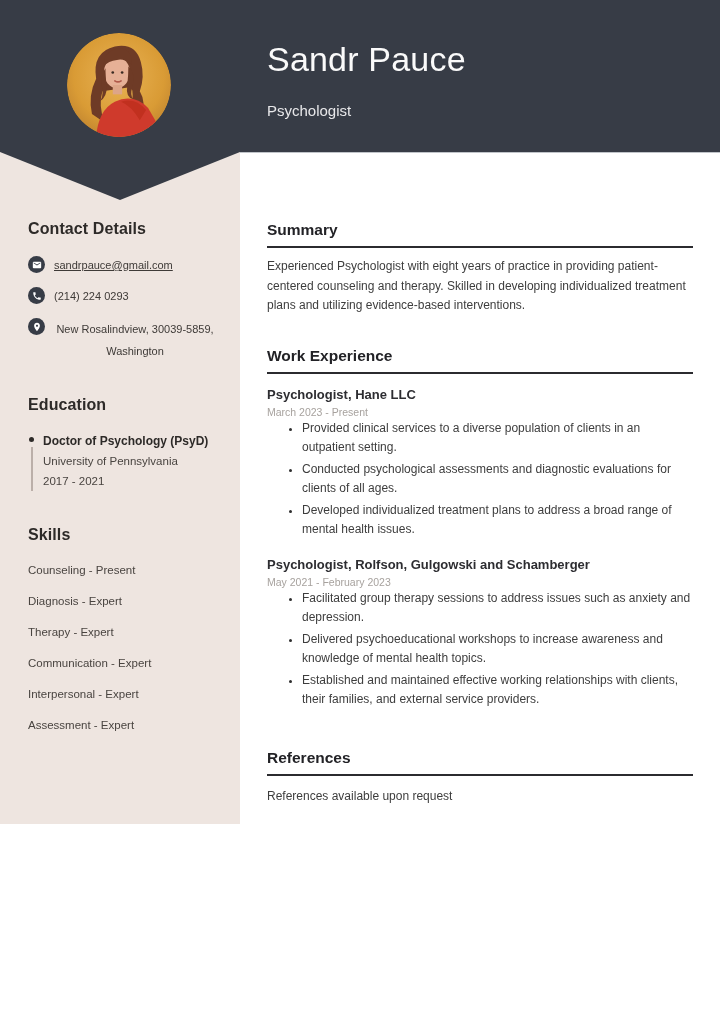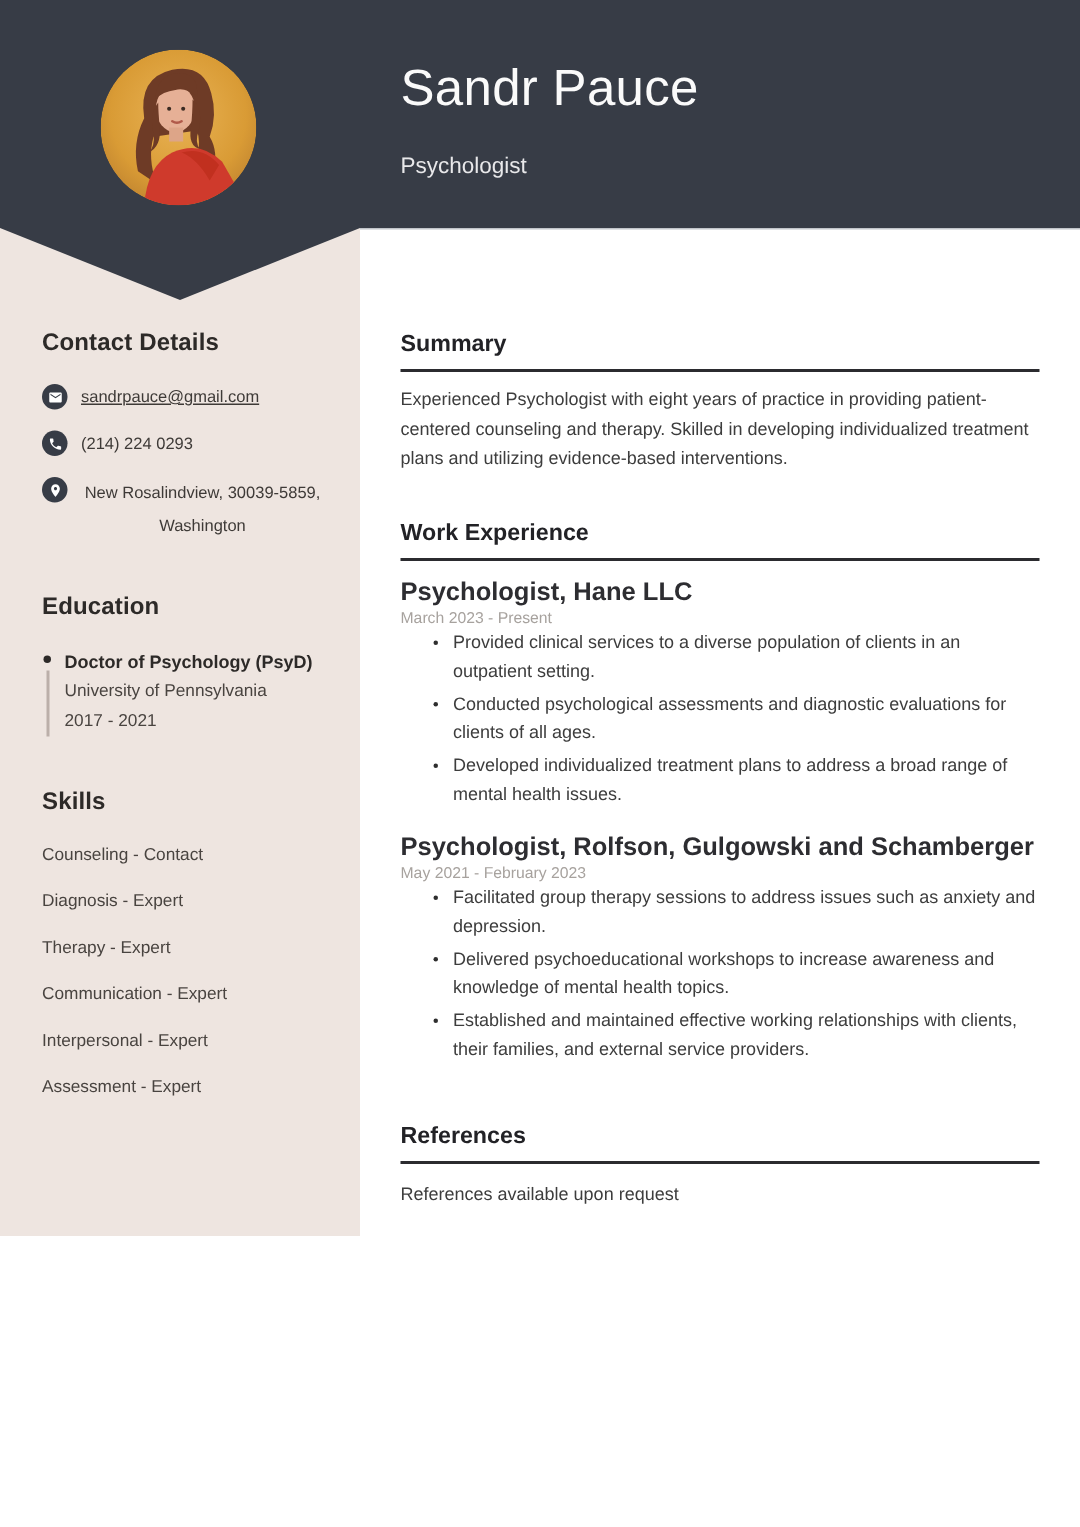"Psychologist, Hane LLC" .job-title { font-size: 17px -> 13px }
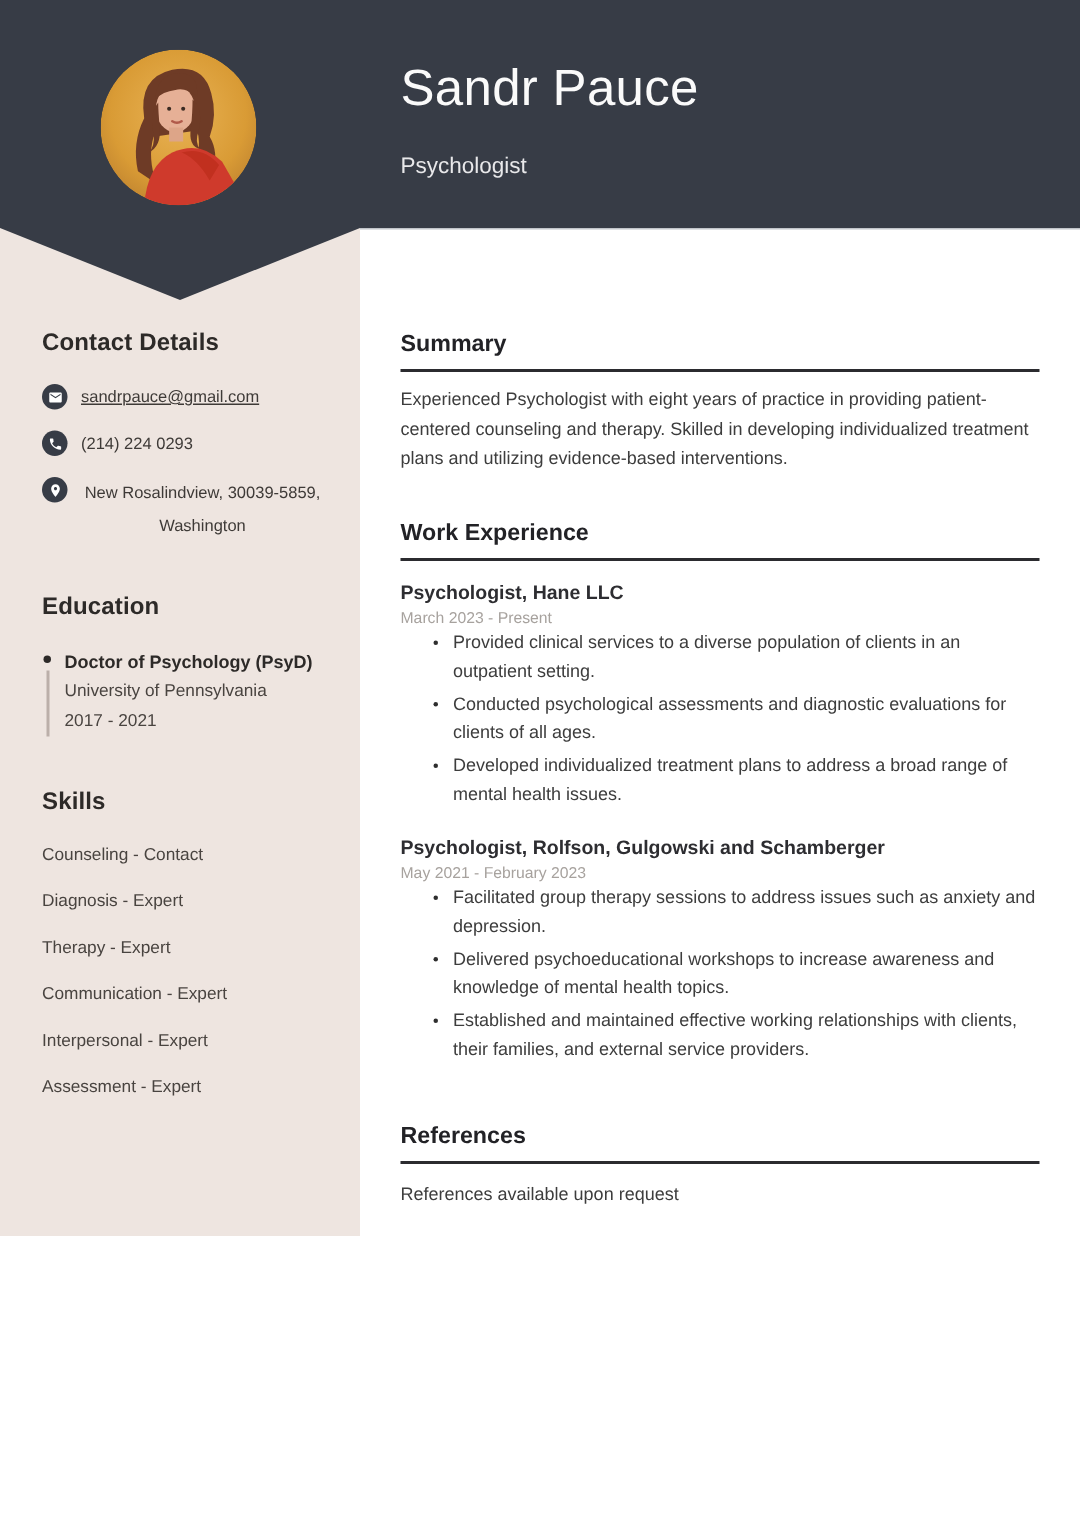"Counseling - Contact" div.skill-item { text: Contact -> Present }
